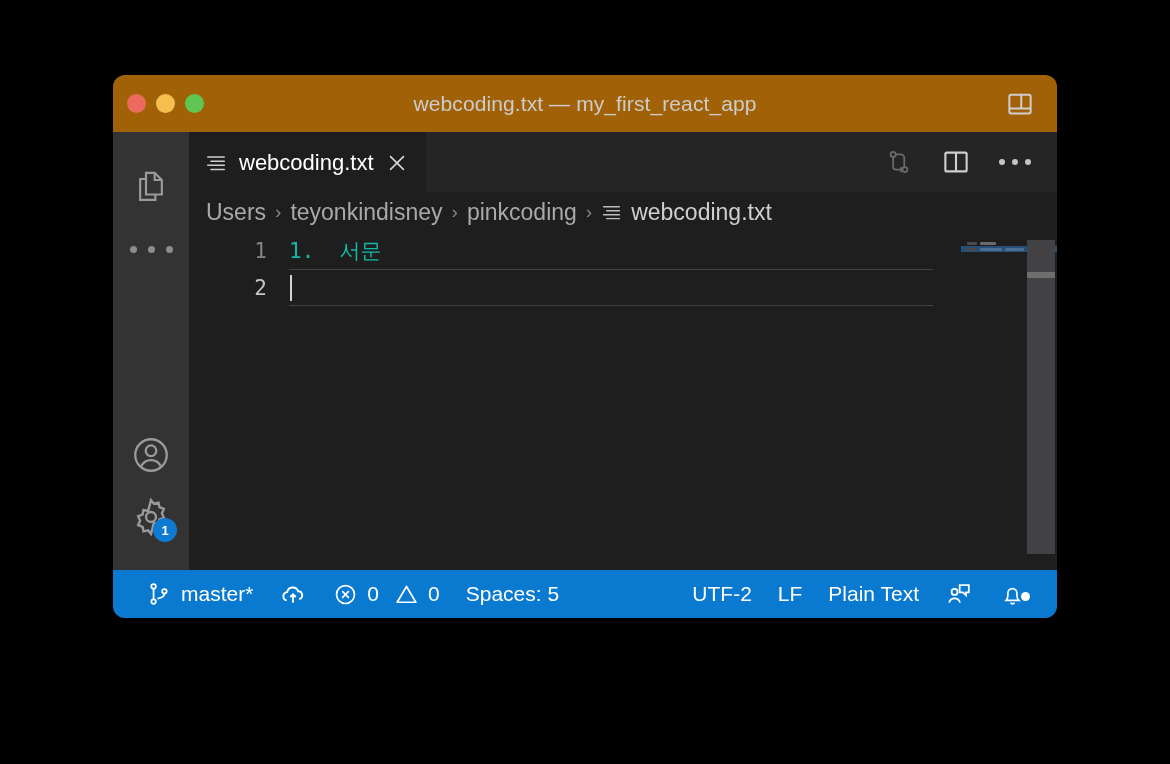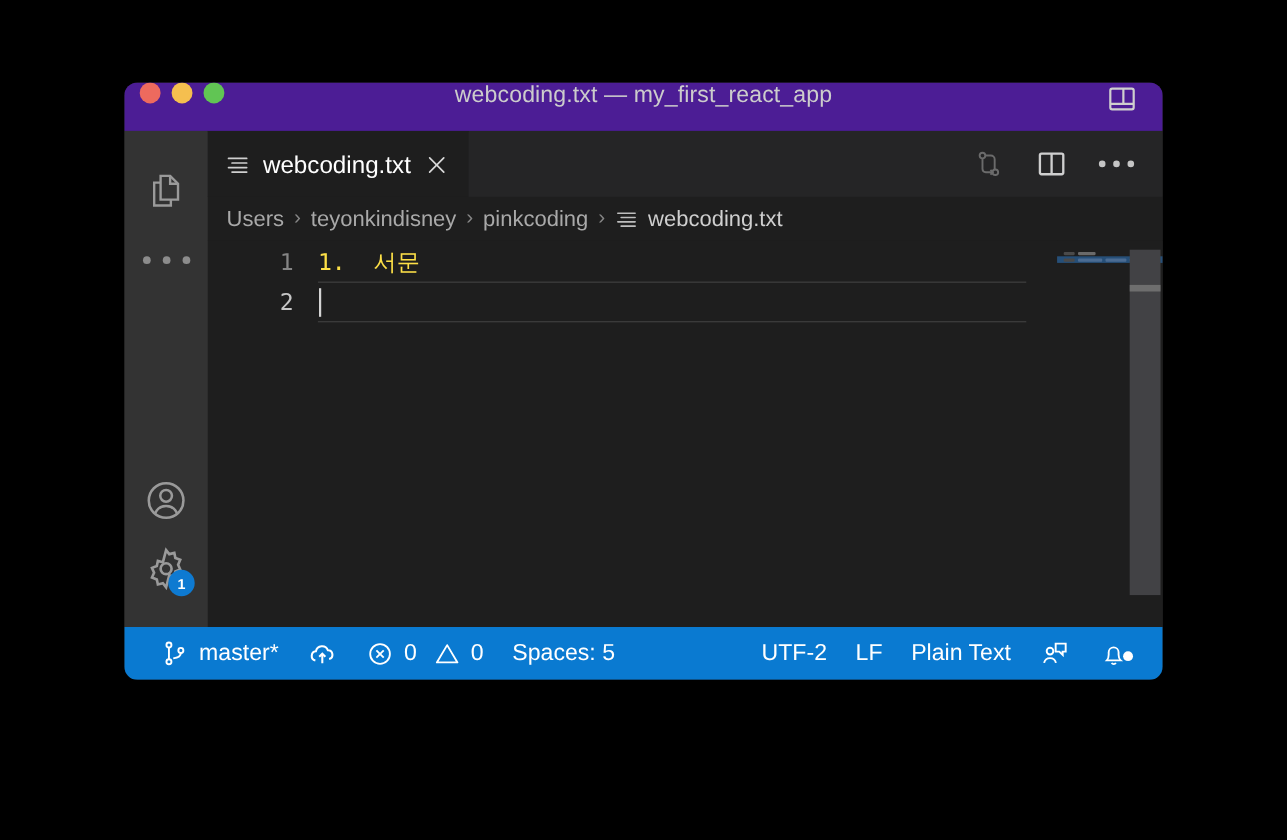"webcoding.txt — my_first_react_app" #titlebar { align-items: flex-start -> center; background: #4c1d95 -> #a16207; height: 44px -> 57px }
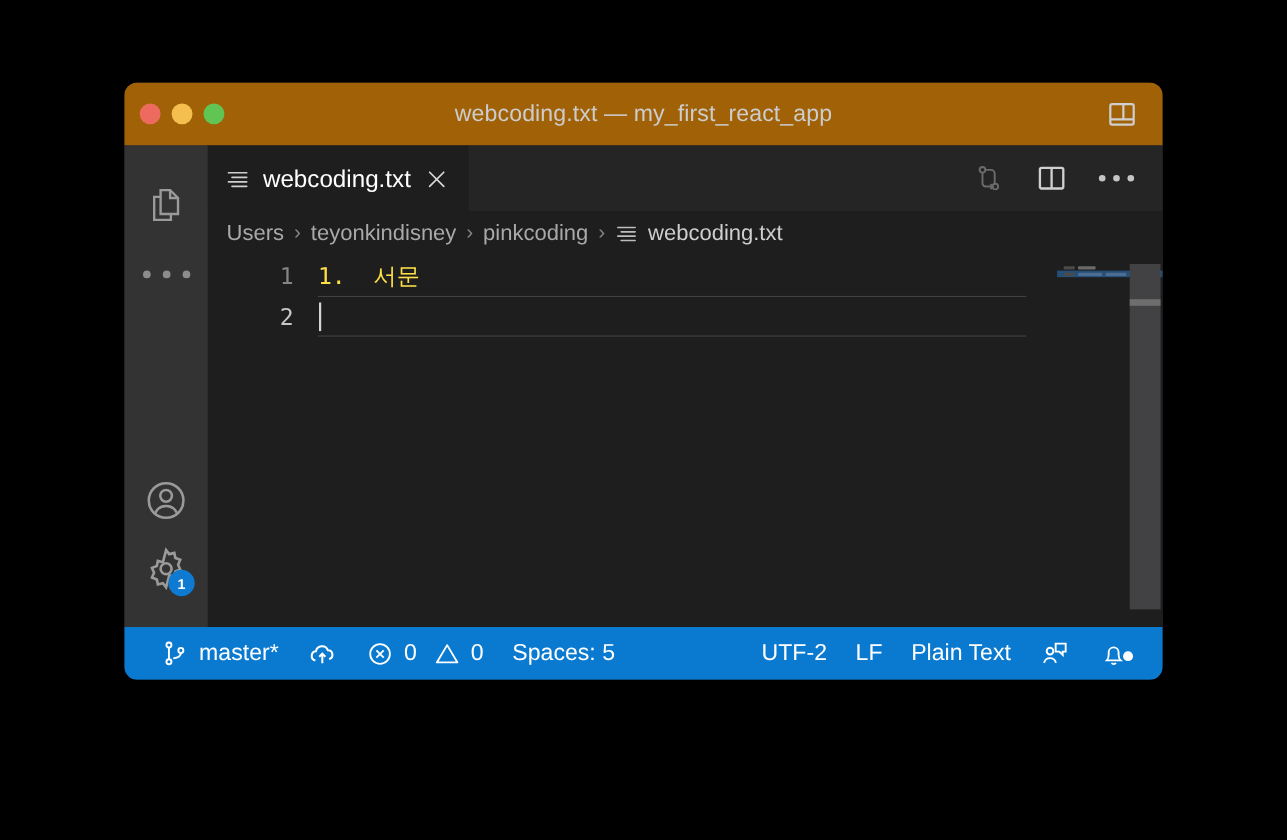"Users" .crumb { font-size: 20px -> 23px }
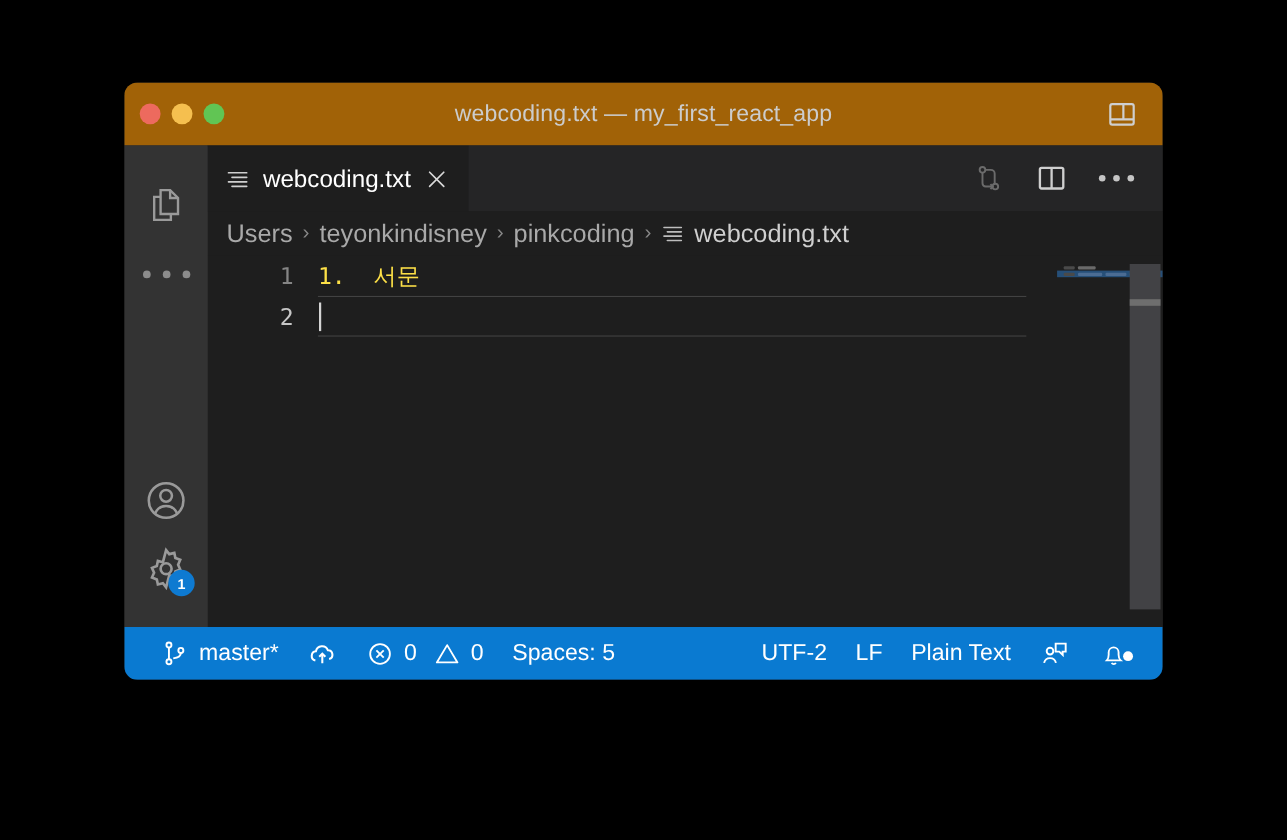"1. 서문" .ltext { color: #fde047 -> #14b8a6 }
